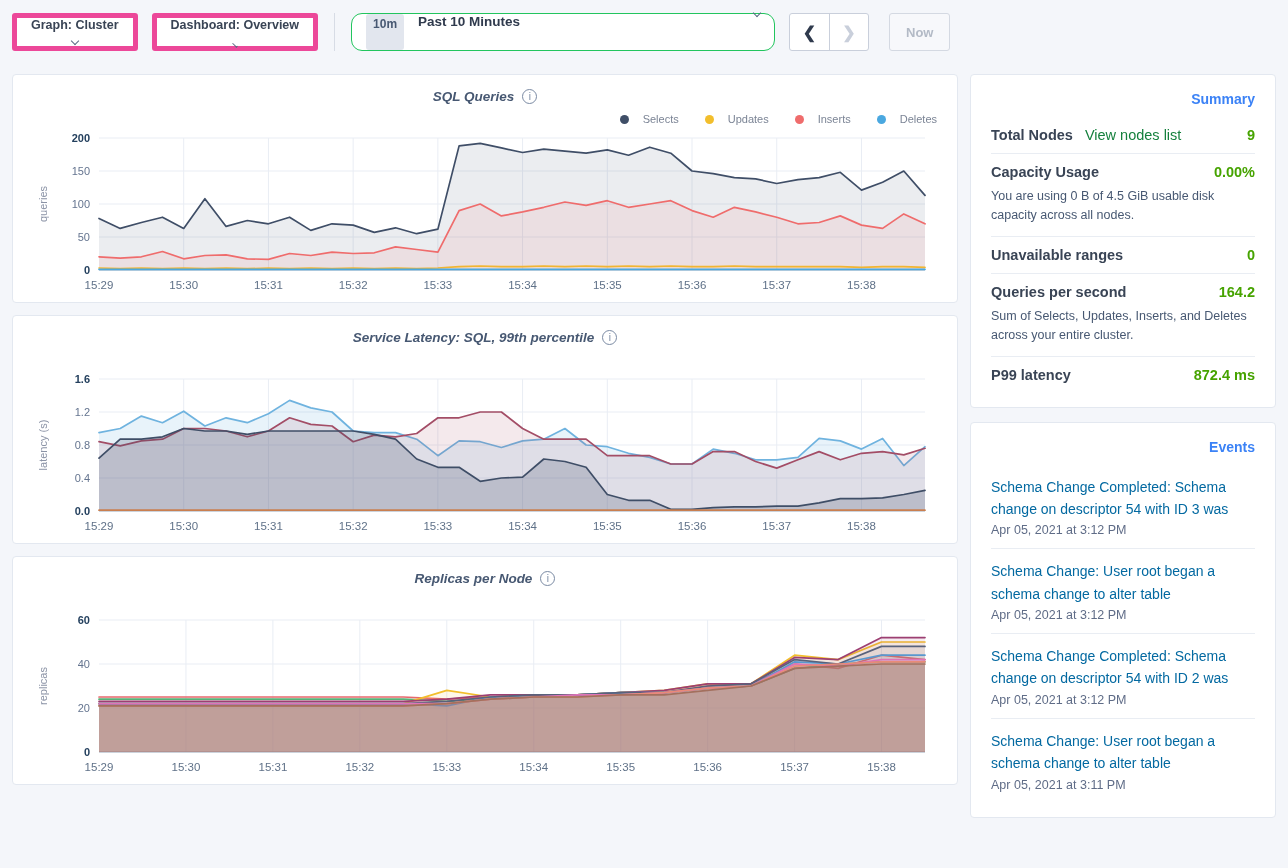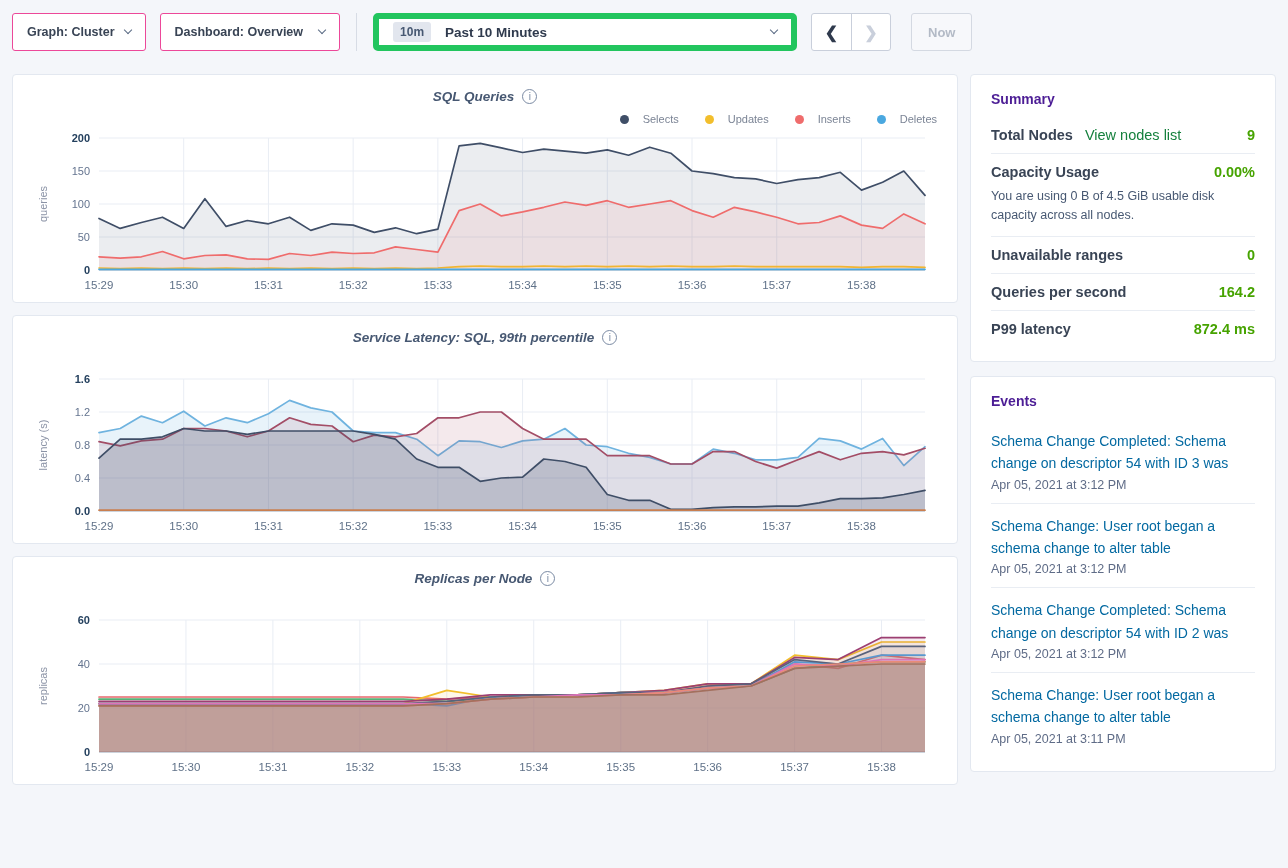"Graph: Cluster" .dd-btn { border: 1px solid #ec4899 -> 5px solid #ec4899; flex-direction: none -> column }
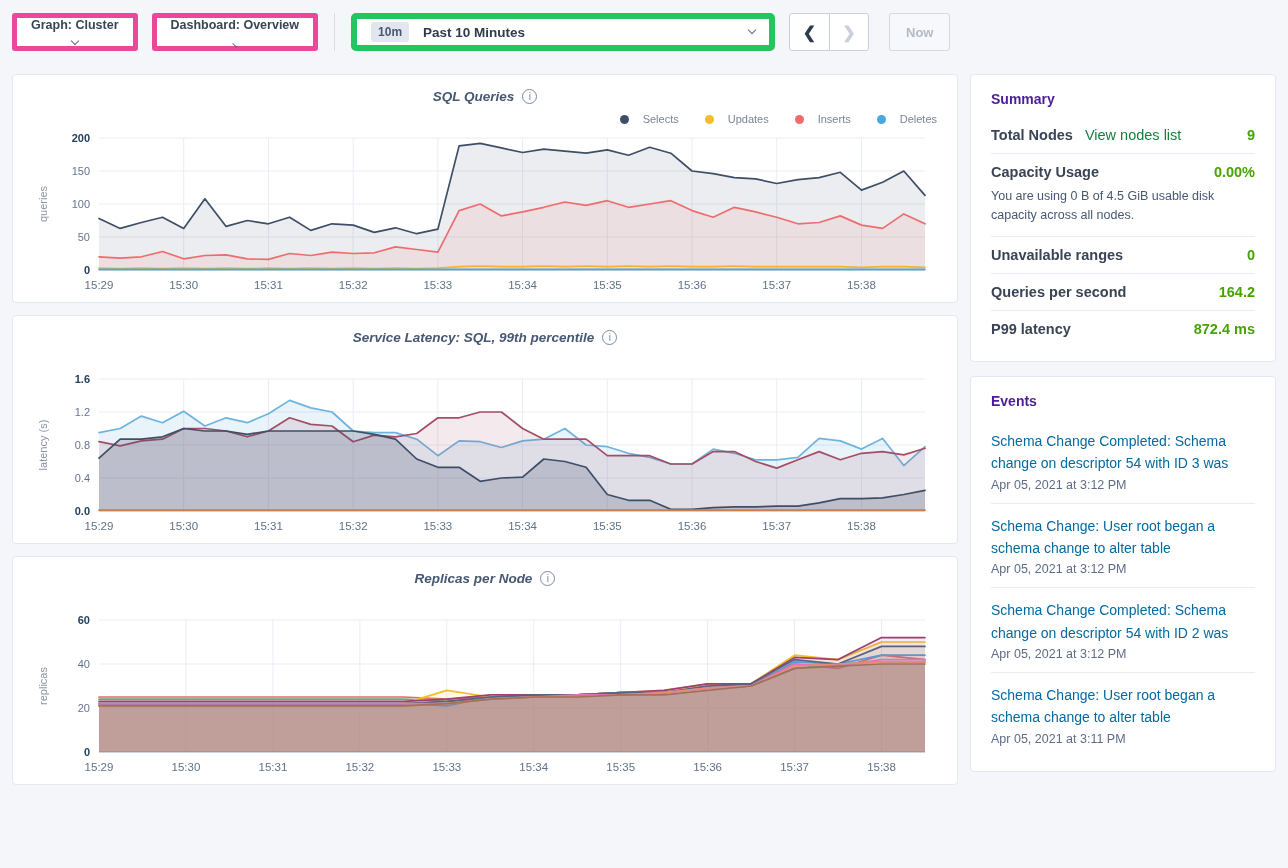"10m" .timepicker { align-items: center -> none; border: 6px solid #22c55e -> 1px solid #22c55e; border-radius: 5px -> 11px }
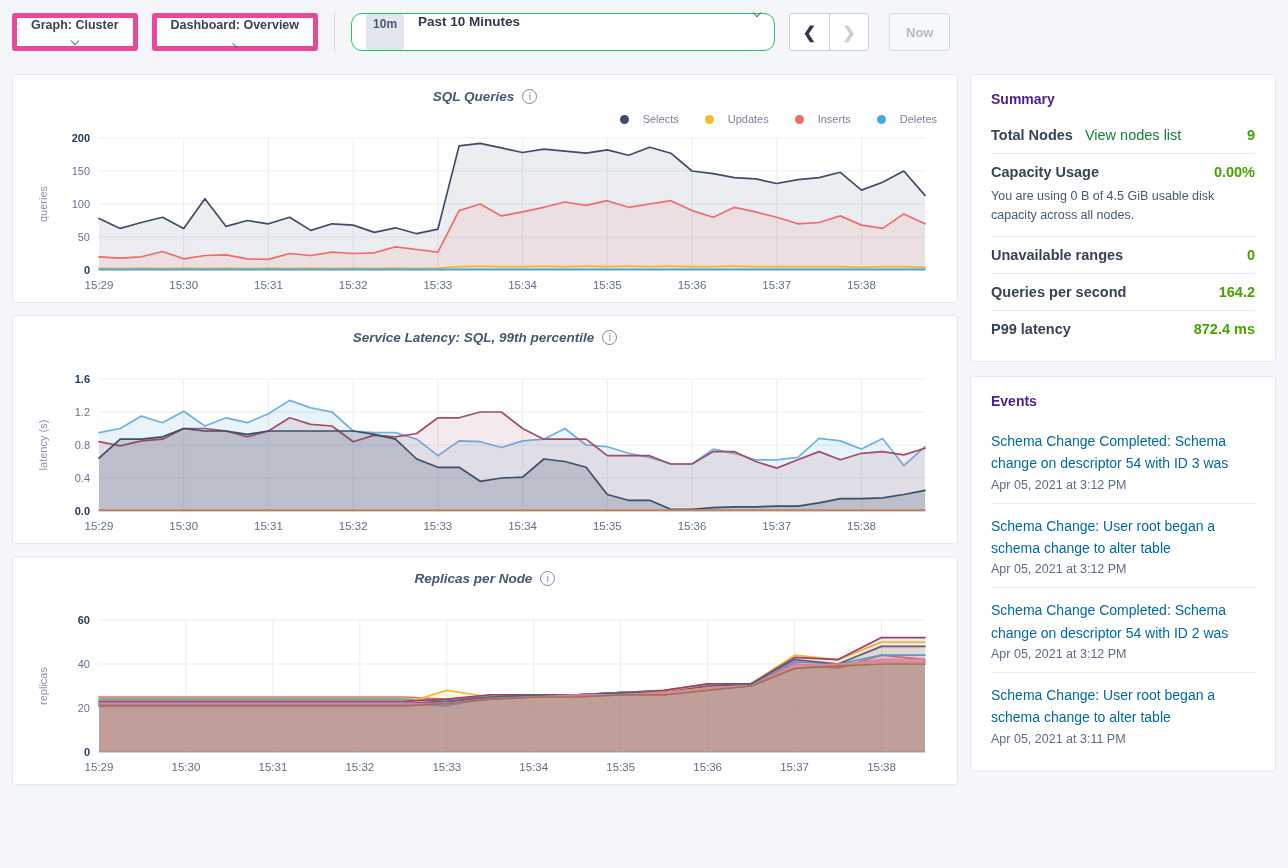"Summary" .side-title { color: #4c1d95 -> #3b82f6; text-align: left -> right }
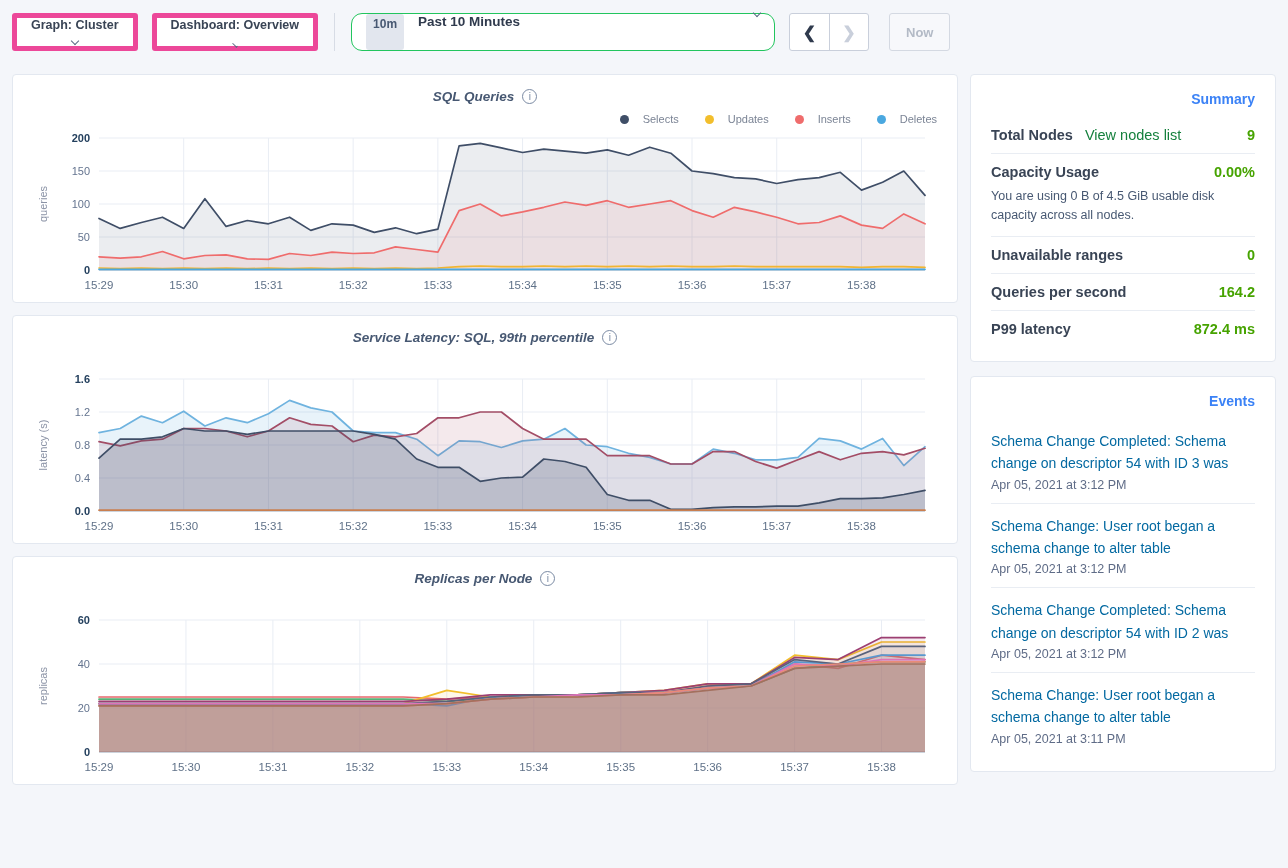"Sum of Selects, Updates, Inserts," div.sum-desc { html: none -> <div>Sum of Selects, Updates, Inserts, and Deletes across your entire cluster.</div> }
